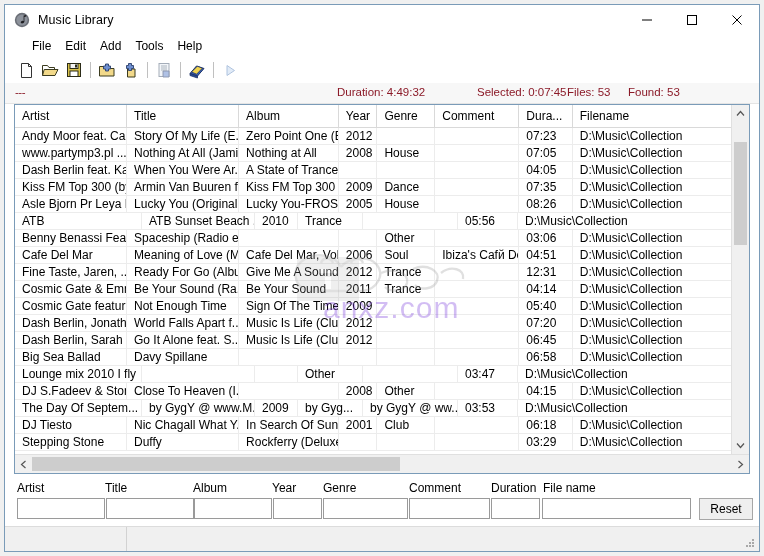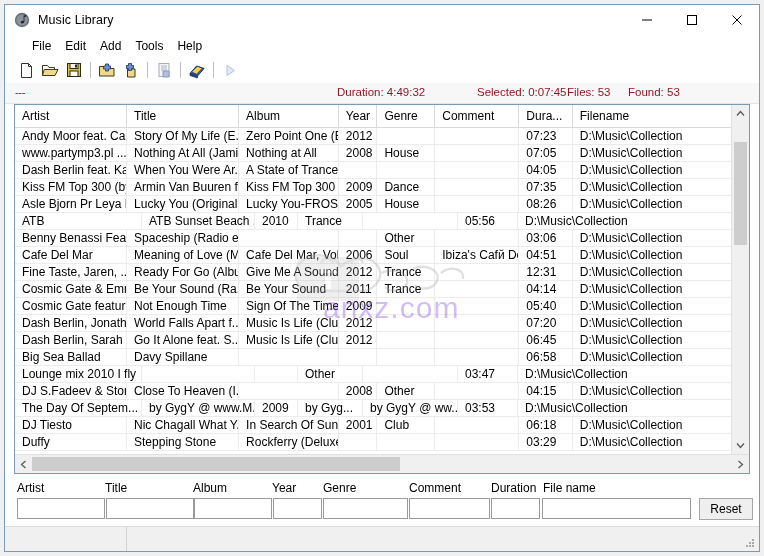"Duffy" div.cell { order: before "Stepping Stone" -> after "Stepping Stone" }
